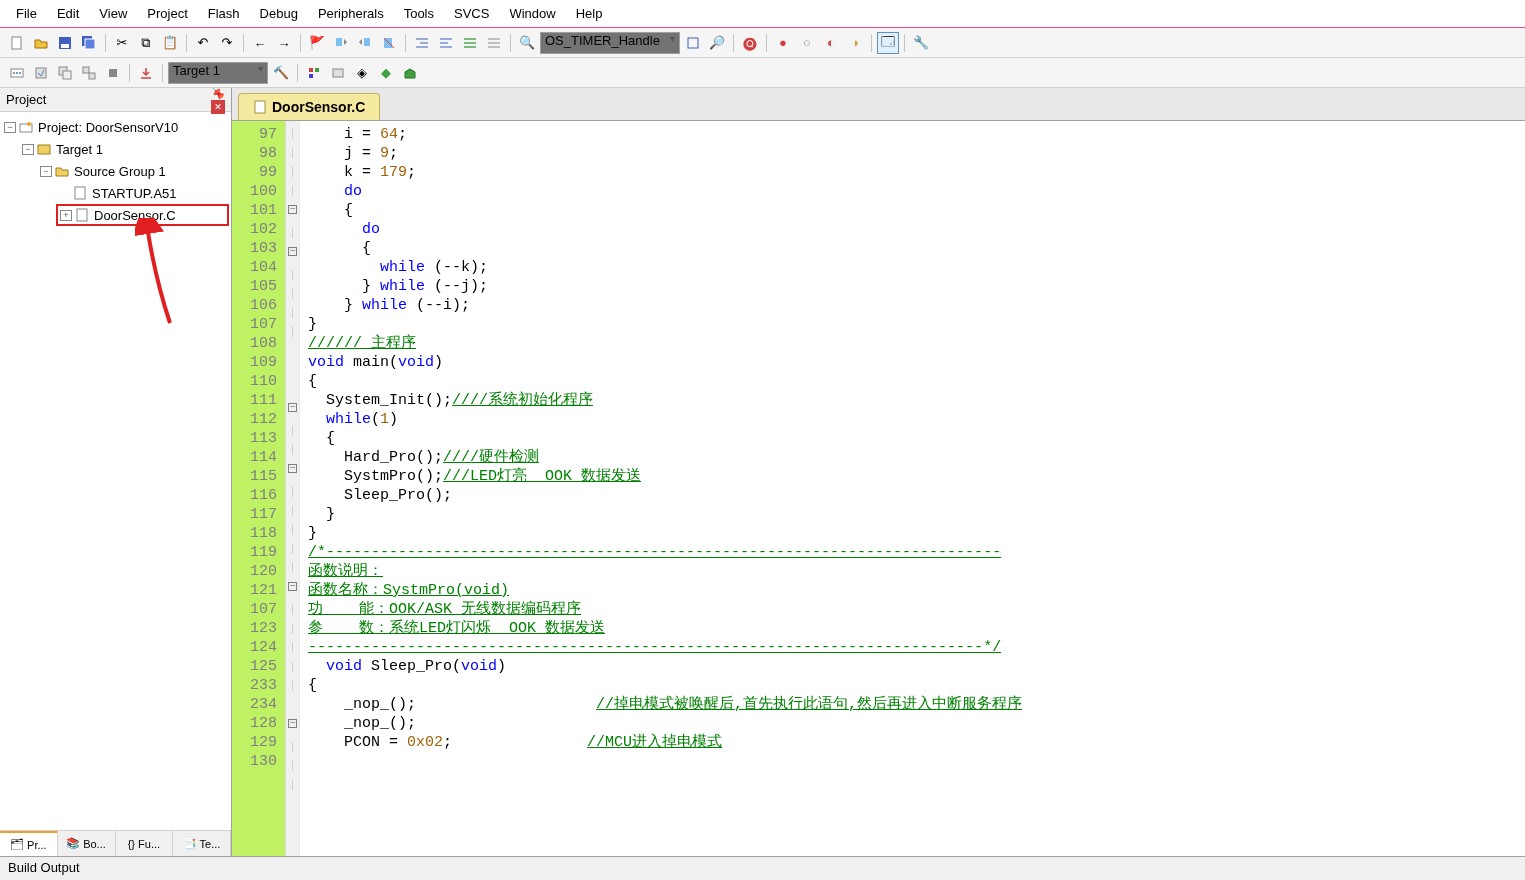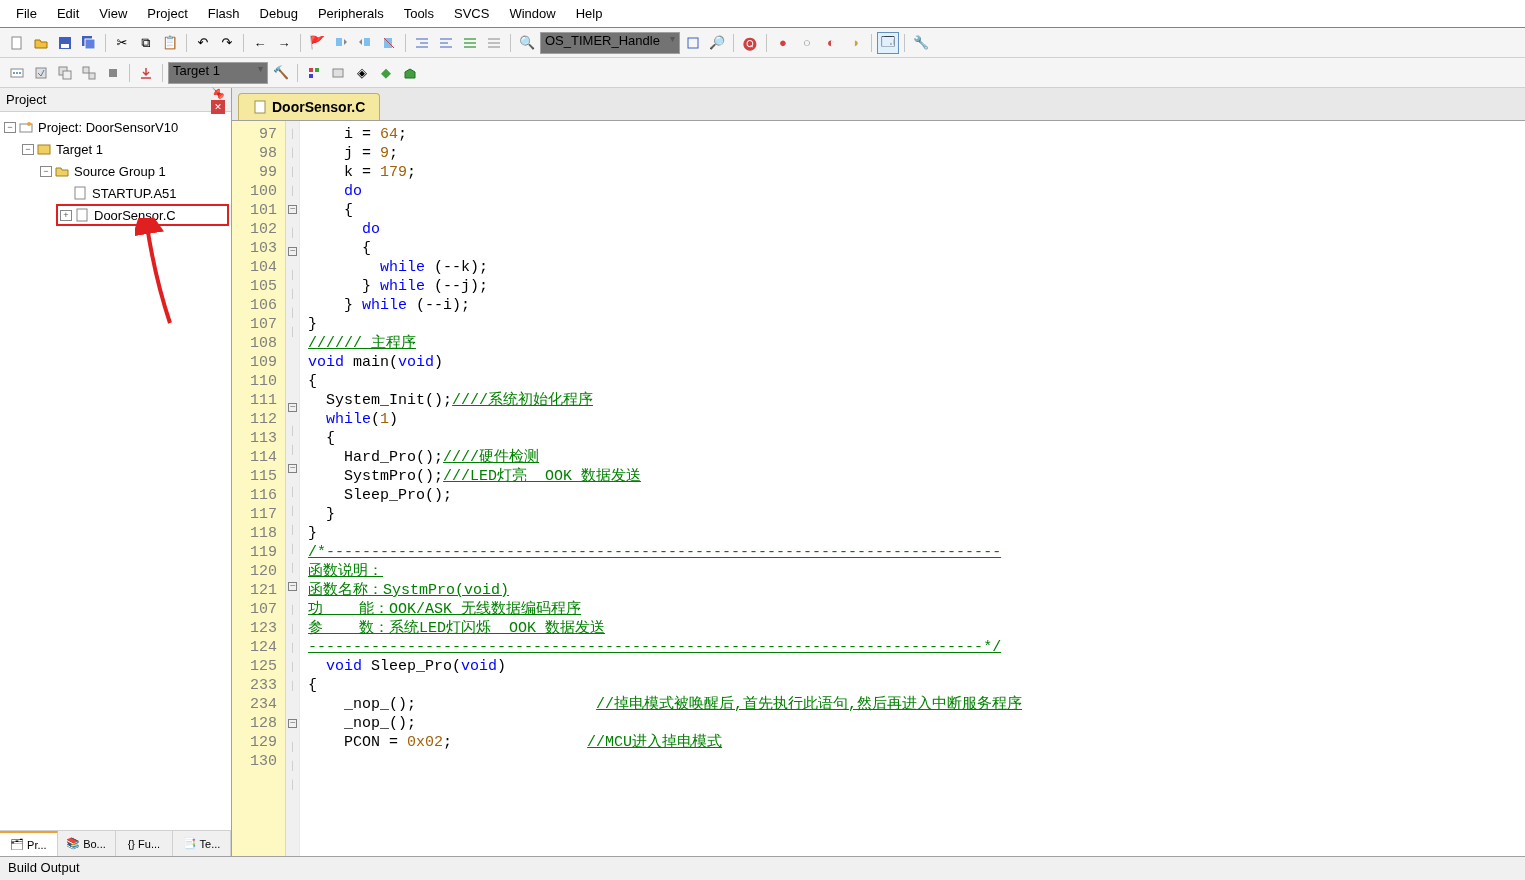"97" .gutter { background: #fef9c3 -> #bef264 }
